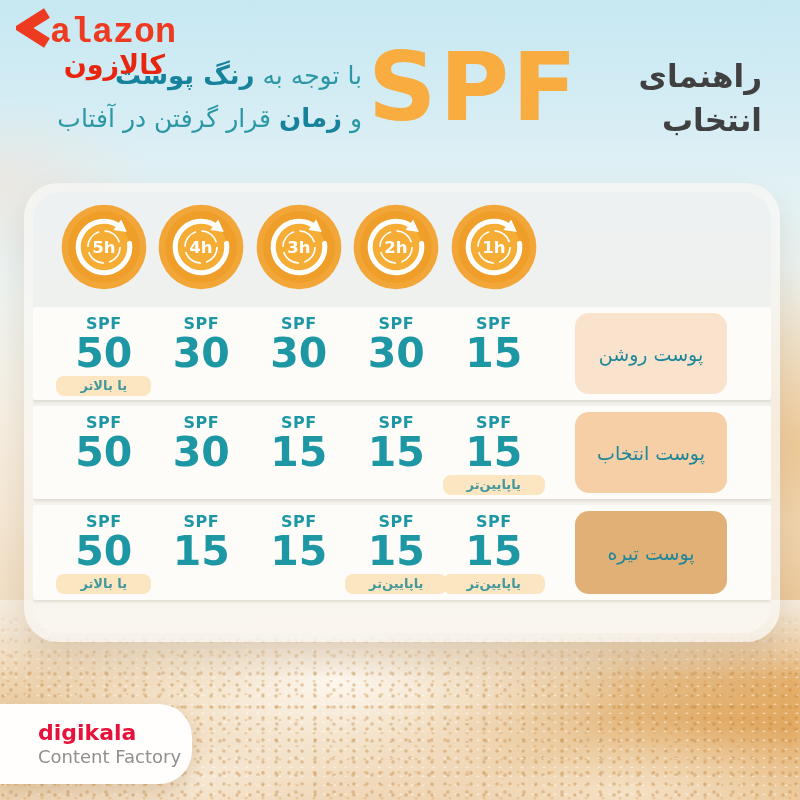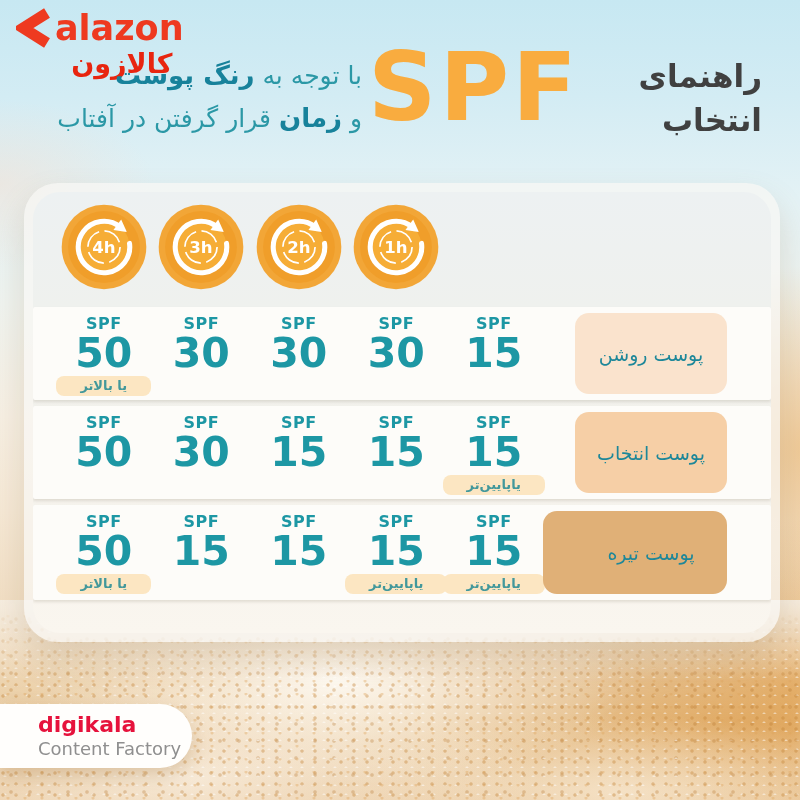"alazon" .logo-row { align-items: flex-start -> flex-end; font-family: none -> Liberation Mono, monospace; gap: 5px -> none }
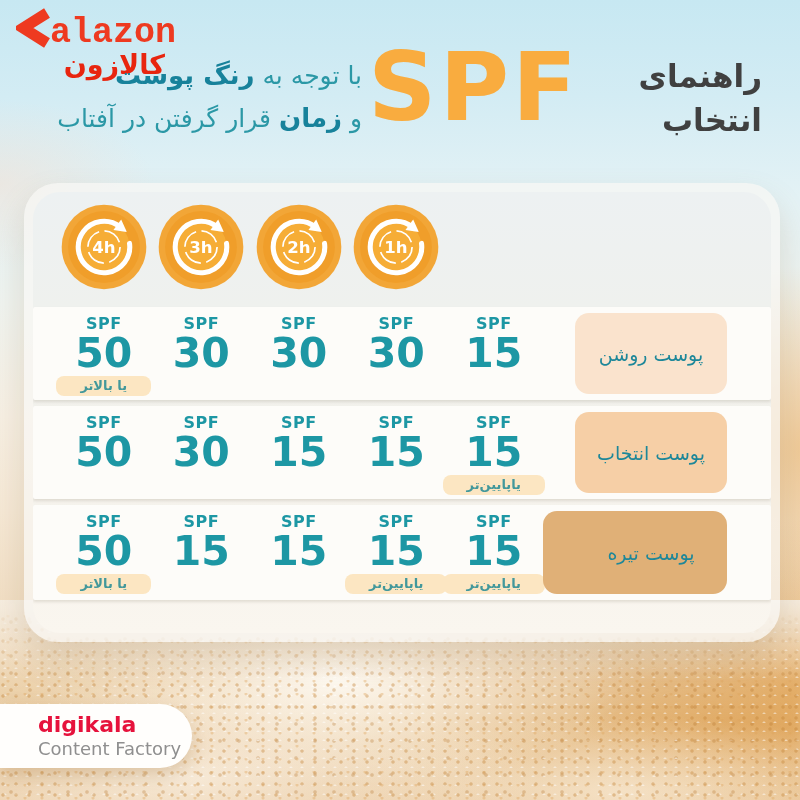"5h" div.clock-cell { html: none -> <div> <svg> <circle></circle> <circle></circle> <circle></circle> <g> <circle></circle> <path></path> </g> <circle></circle> <text>5h</text> </svg> </div> }
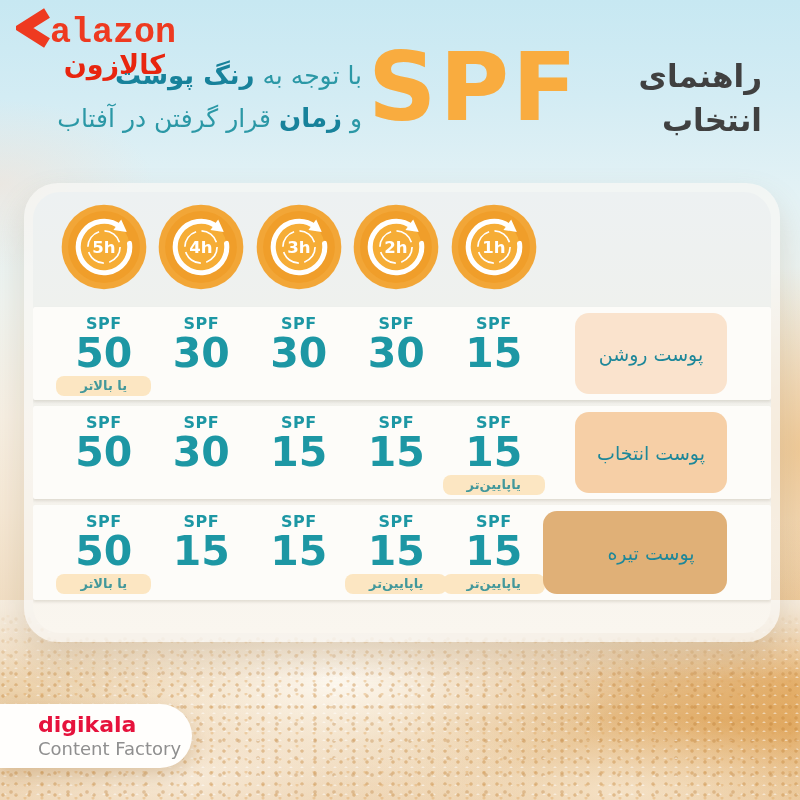"پوست تیره" .label-dark { padding-left: 32px -> none }
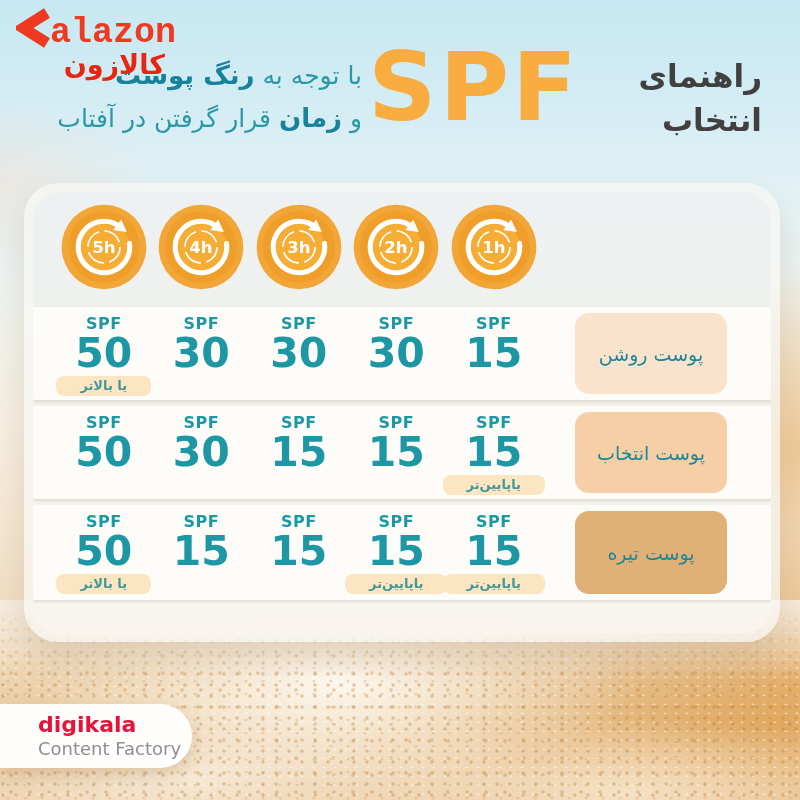"digikala" .footer-pill { height: 64px -> 80px }
